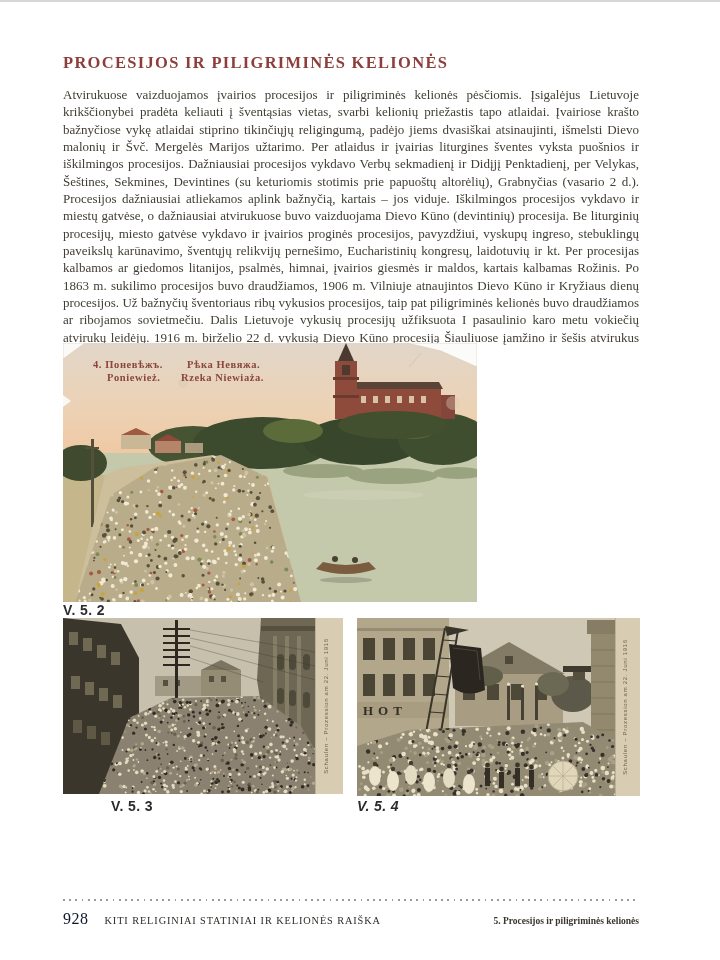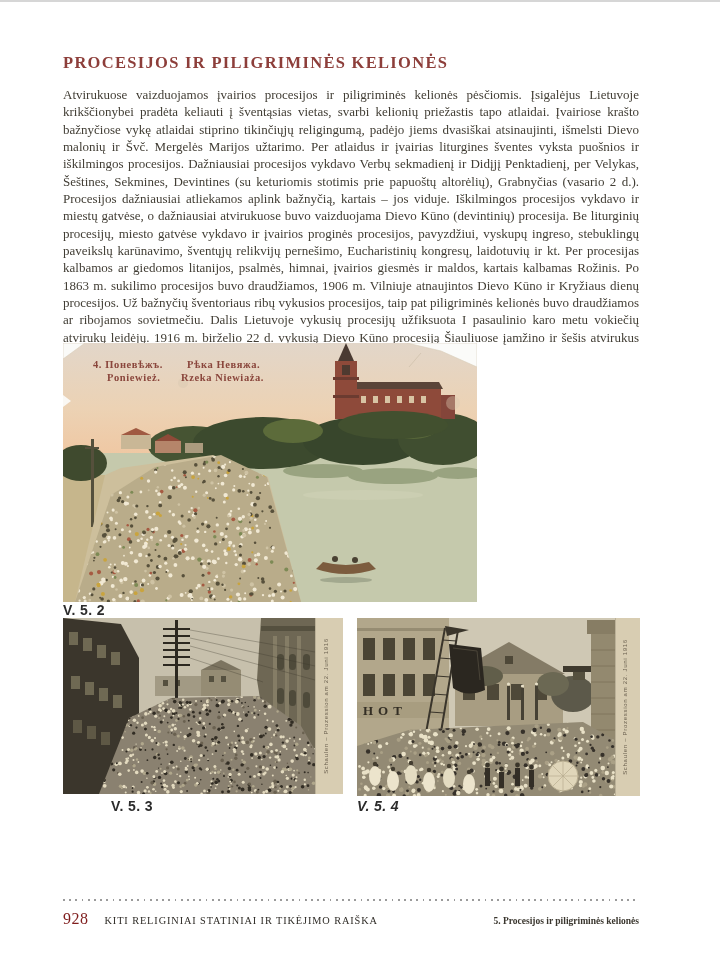"928" .page-number { color: #7f1d1d -> #0f172a }
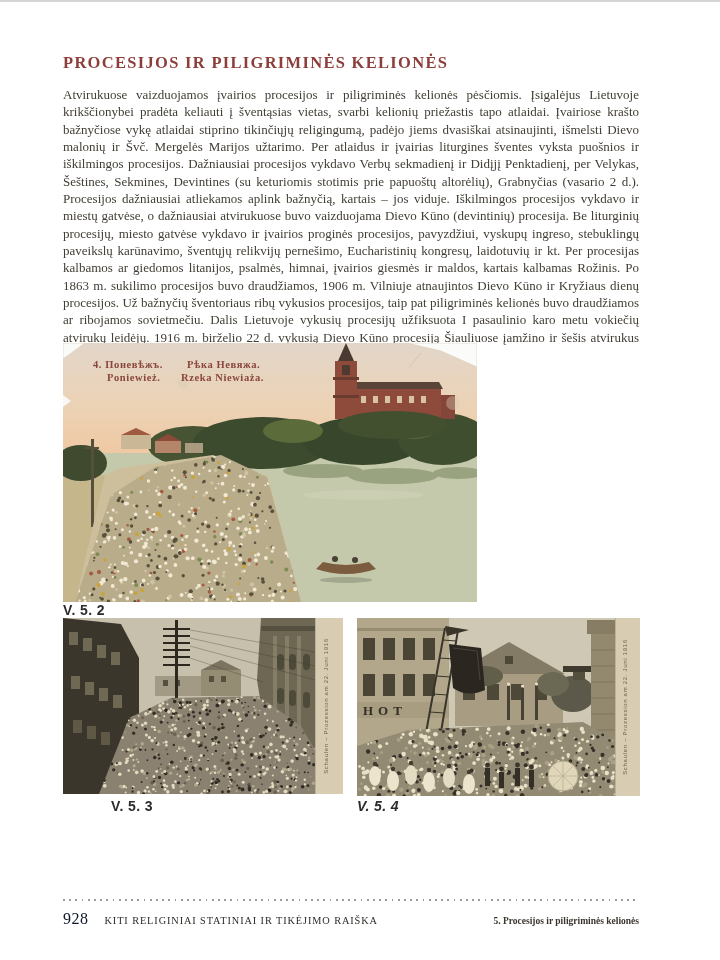"KITI RELIGINIAI STATINIAI IR TIKĖJIMO" span.section-title { text: TIKĖJIMO -> KELIONĖS }
